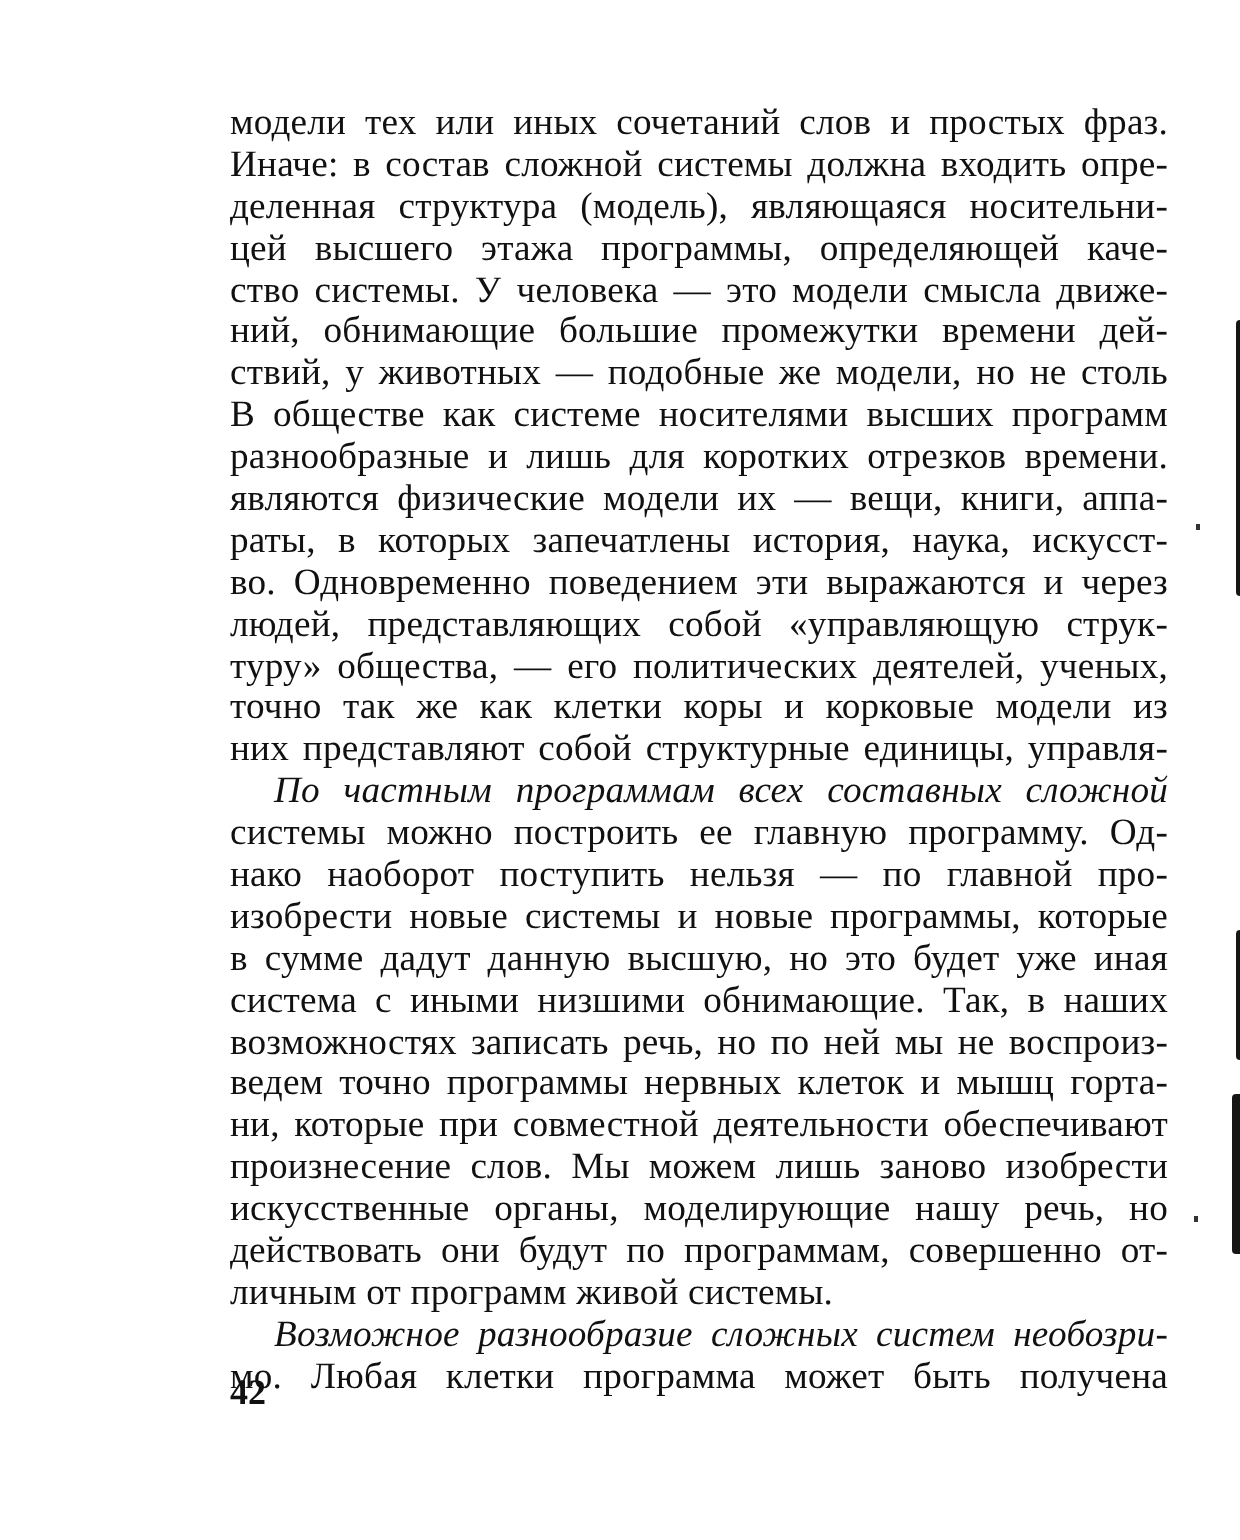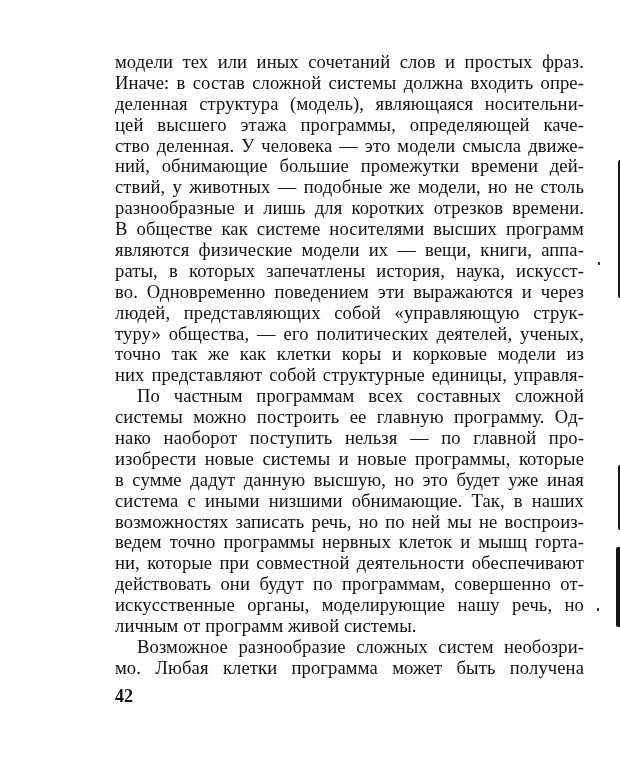"ство деленная. У человека —" span.line { text: деленная -> системы }
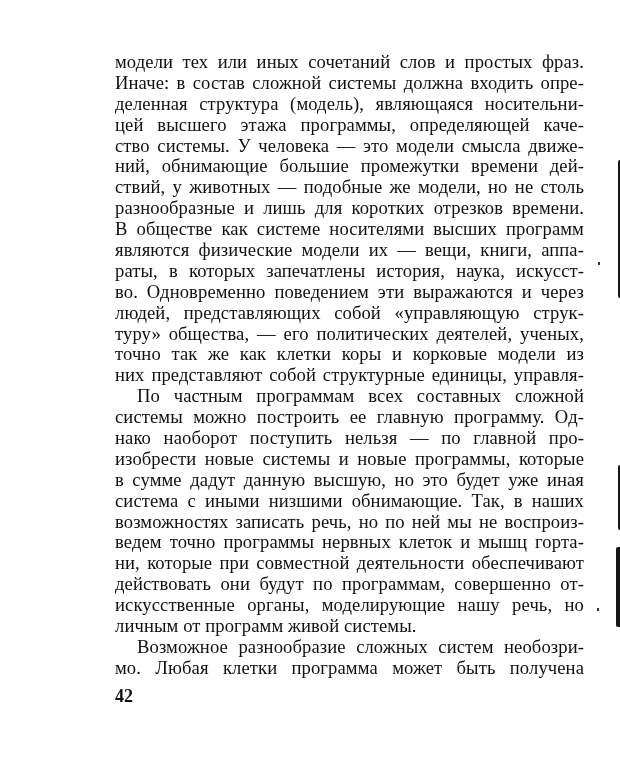"разнообразные и лишь для коротких" span.line { order: before "В обществе как системе носителями" -> after "В обществе как системе носителями" }
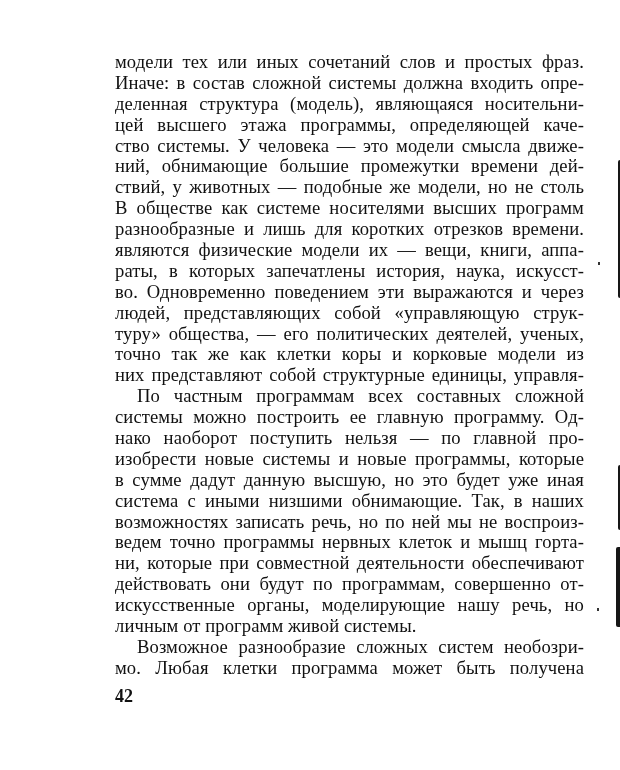"По частным программам всех составных" .line.indent { font-style: none -> italic }
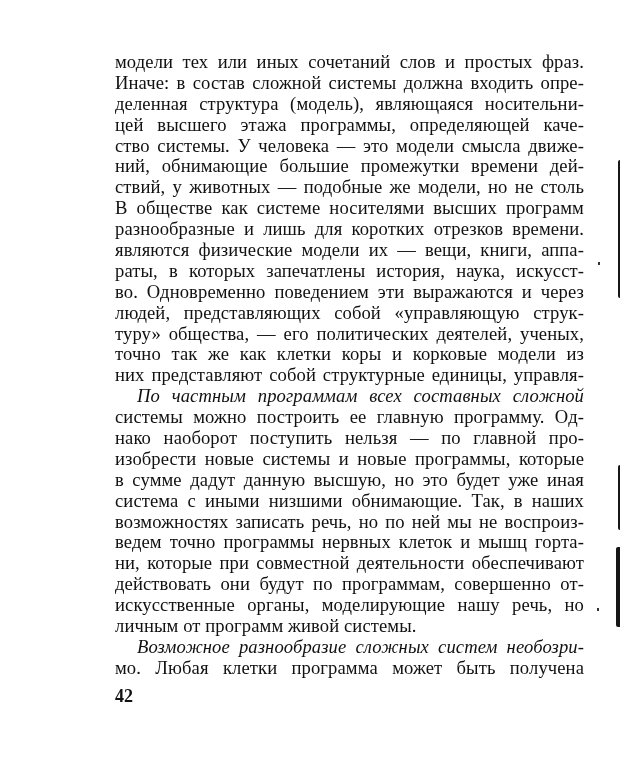"произнесение слов. Мы можем лишь" span.line { html: none -> <span>произнесение слов. Мы можем лишь заново изобрести</span> }
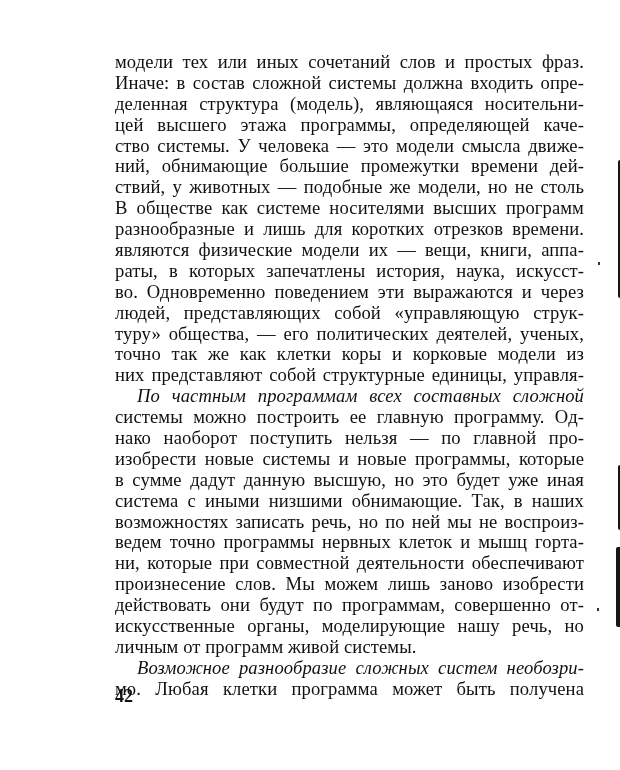"действовать они будут по программам," span.line { order: before "искусственные органы, моделирующие нашу" -> after "искусственные органы, моделирующие нашу" }
